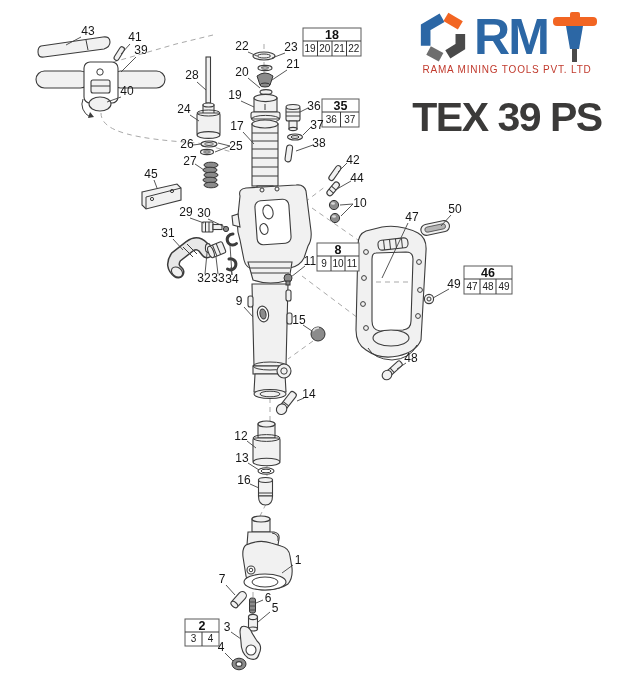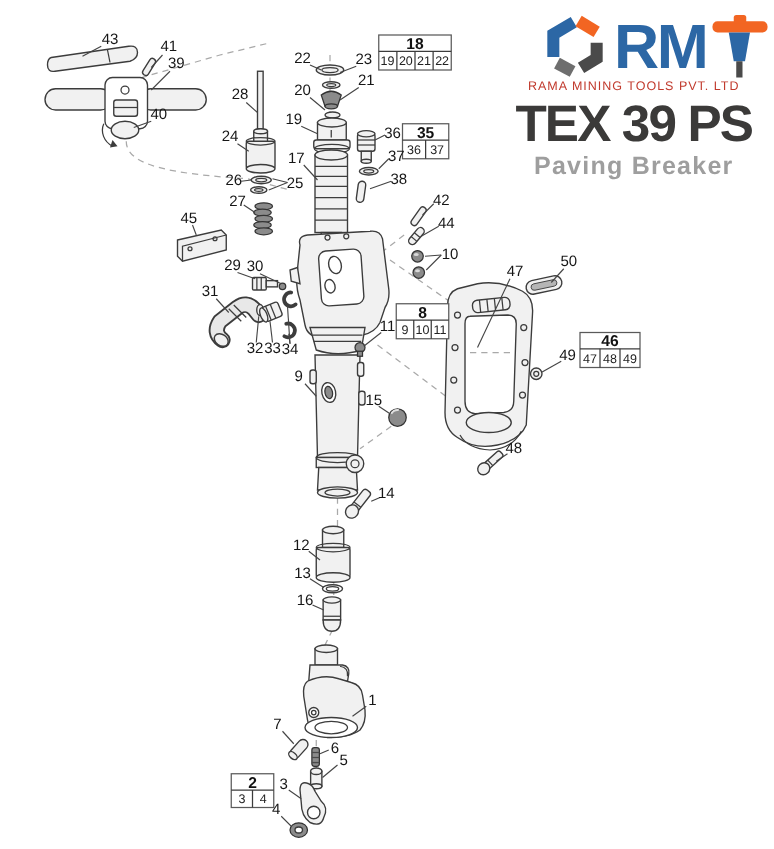"RM" .brand-row1 { justify-content: flex-end -> center }
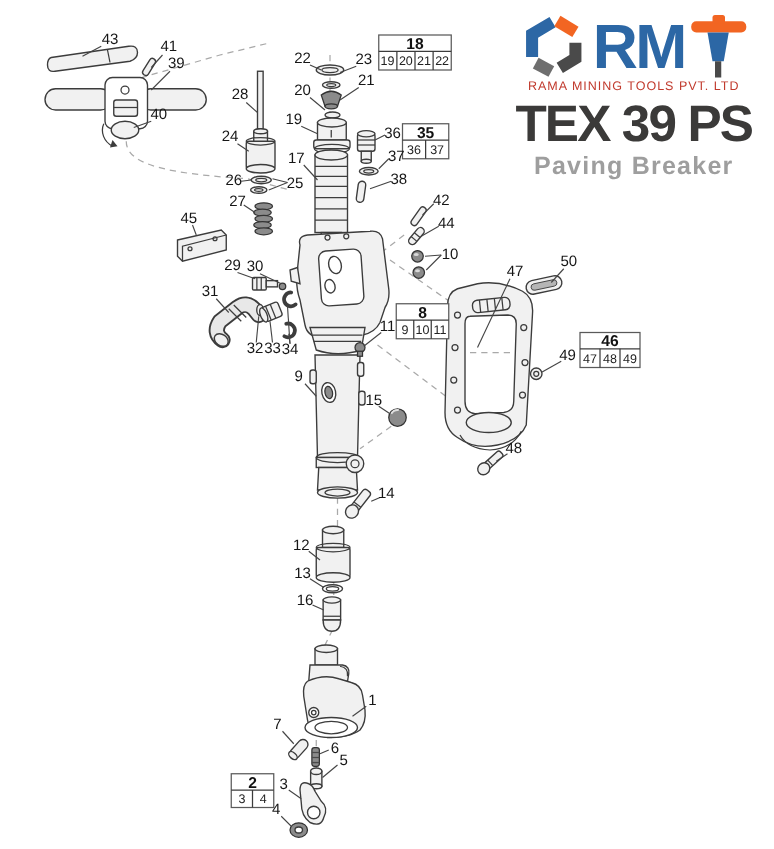"TEX 39 PS" .brand-model { margin-top: 2px -> 20px }
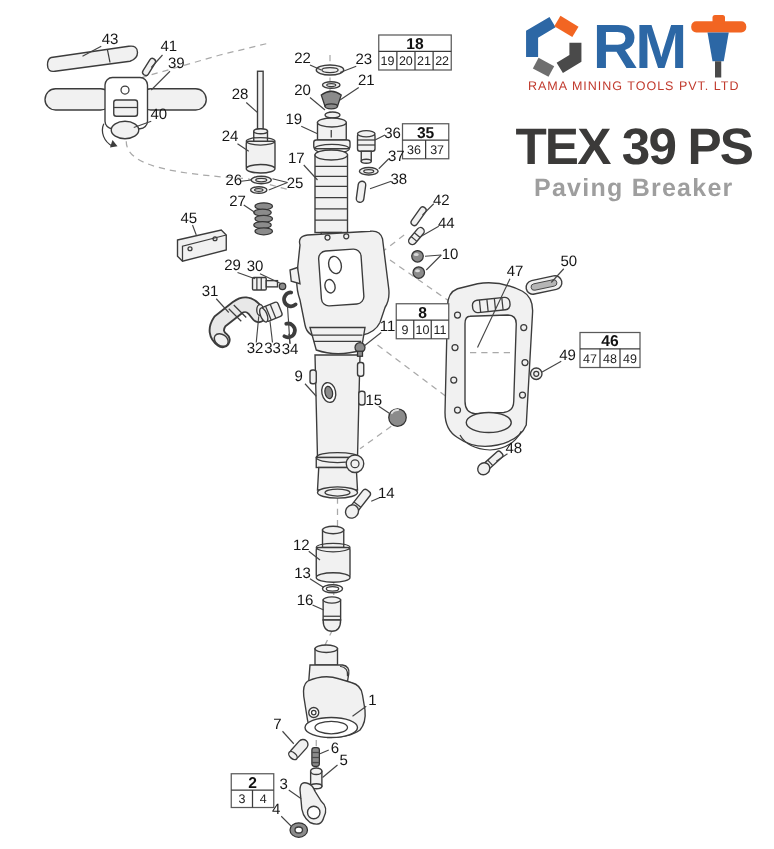"Paving Breaker" div.brand-sub { html: <div>Paving Breaker</div> -> none }
